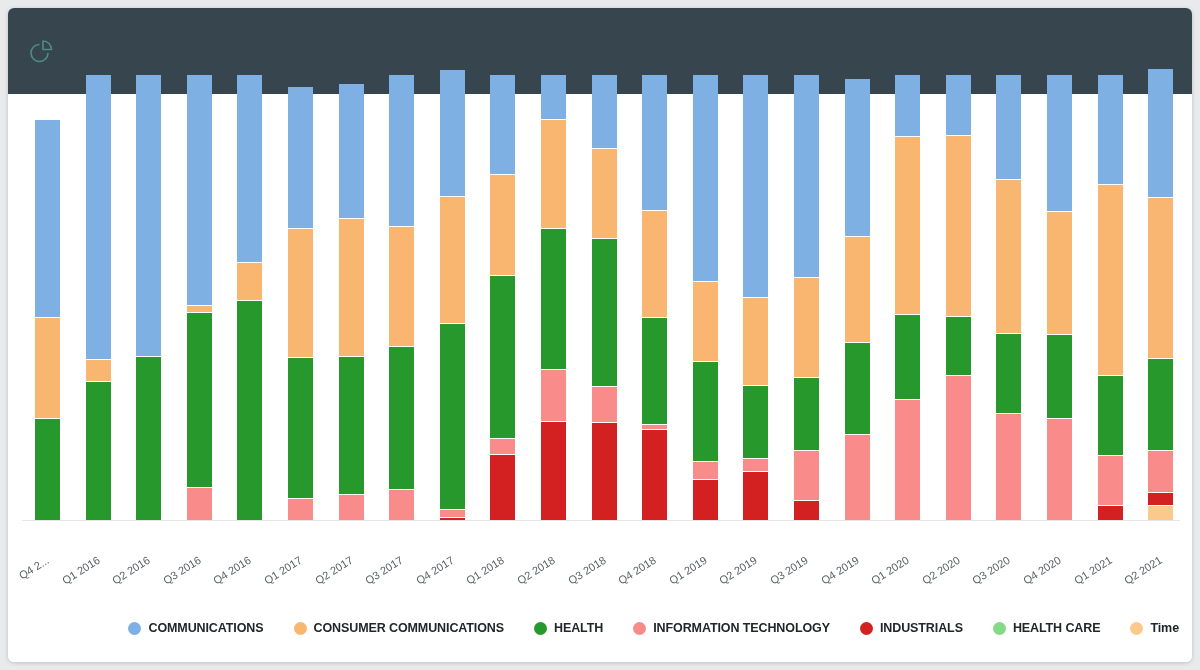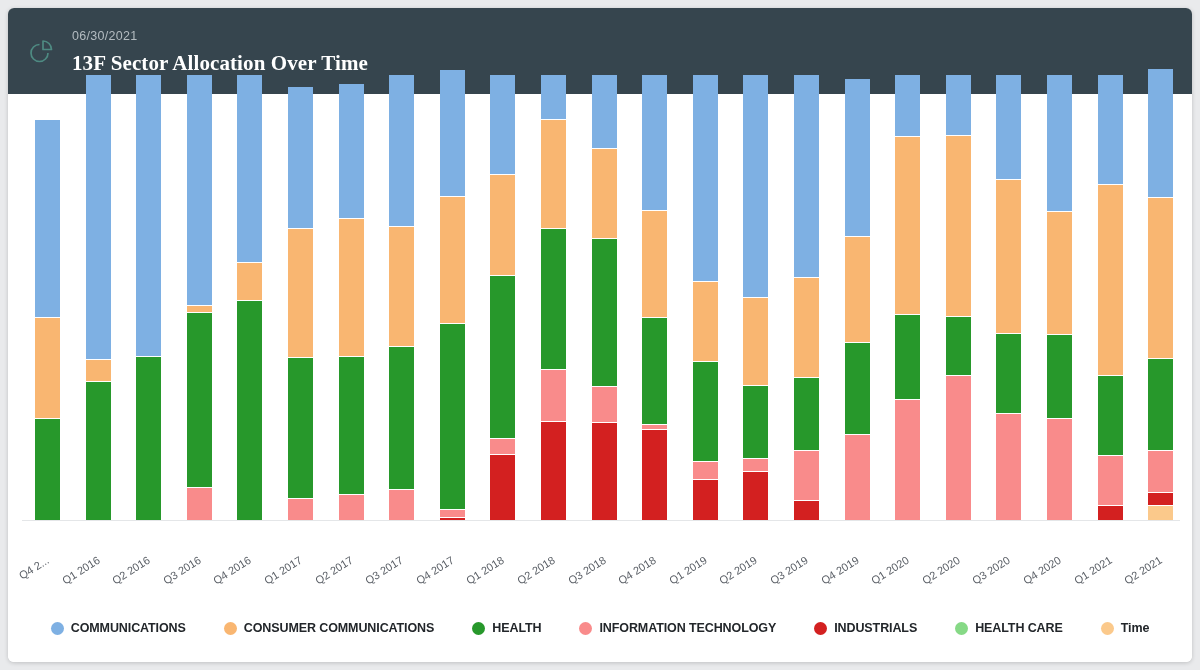"06/30/2021" div { html: <div> <div>06/30/2021</div> <div>13F Sector Allocation Over Time</div> </div> -> none }
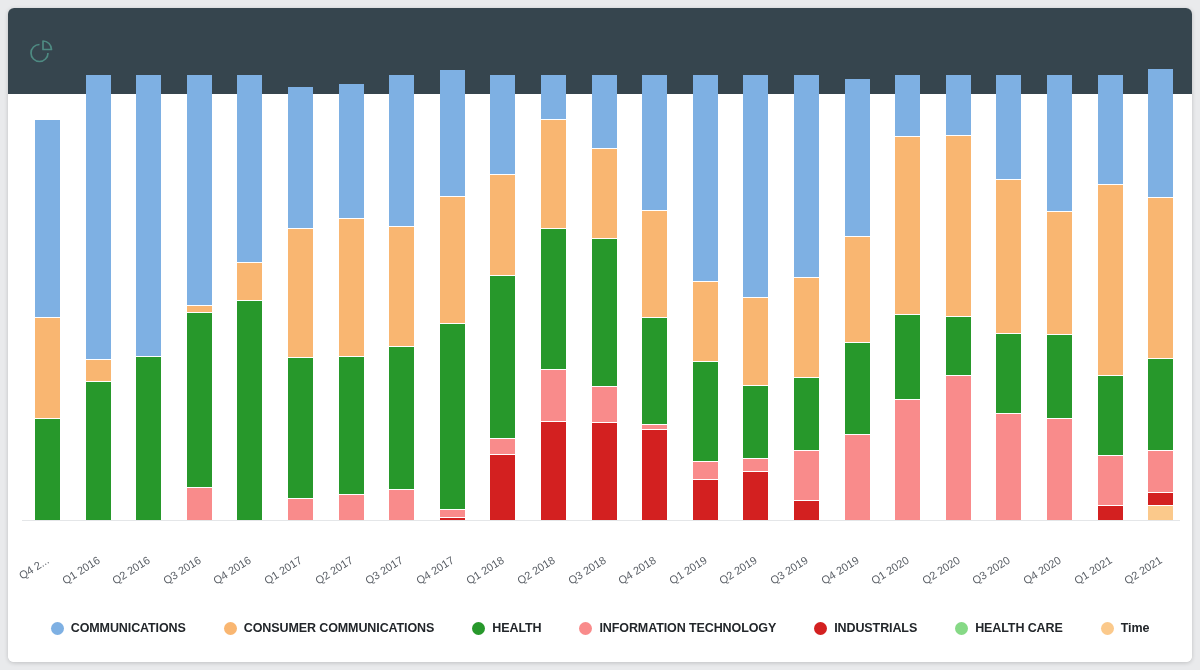"COMMUNICATIONS" #legend { gap: 12px -> 4px; justify-content: center -> flex-end }
